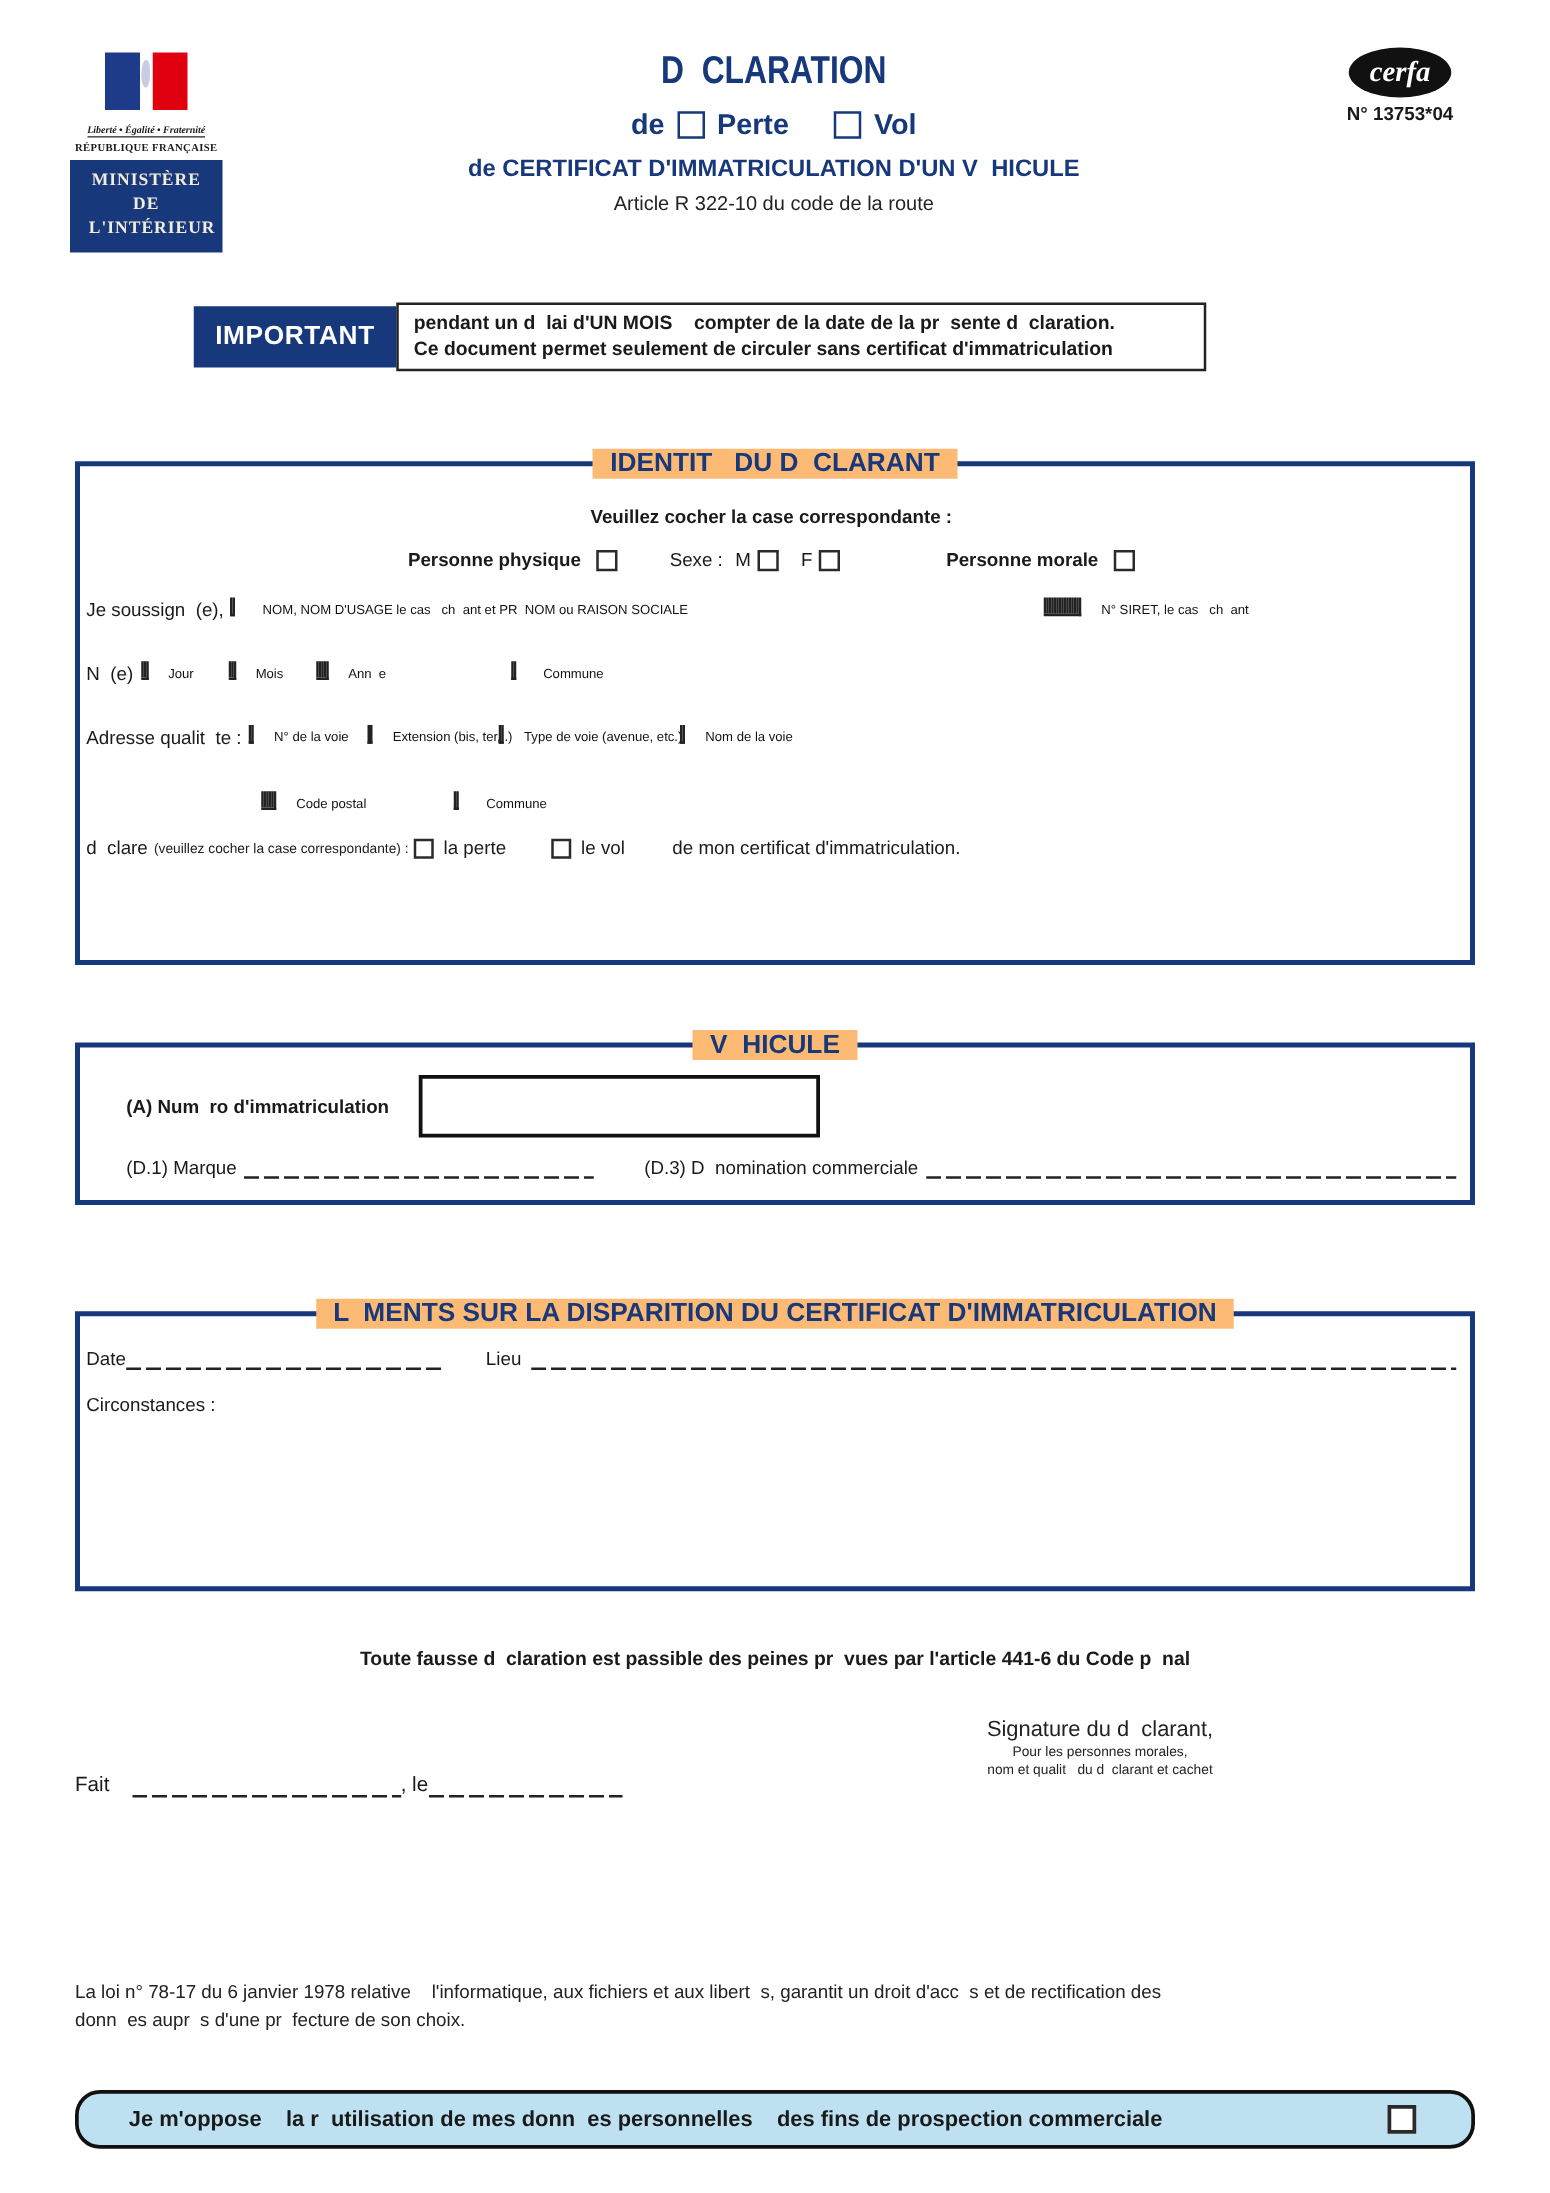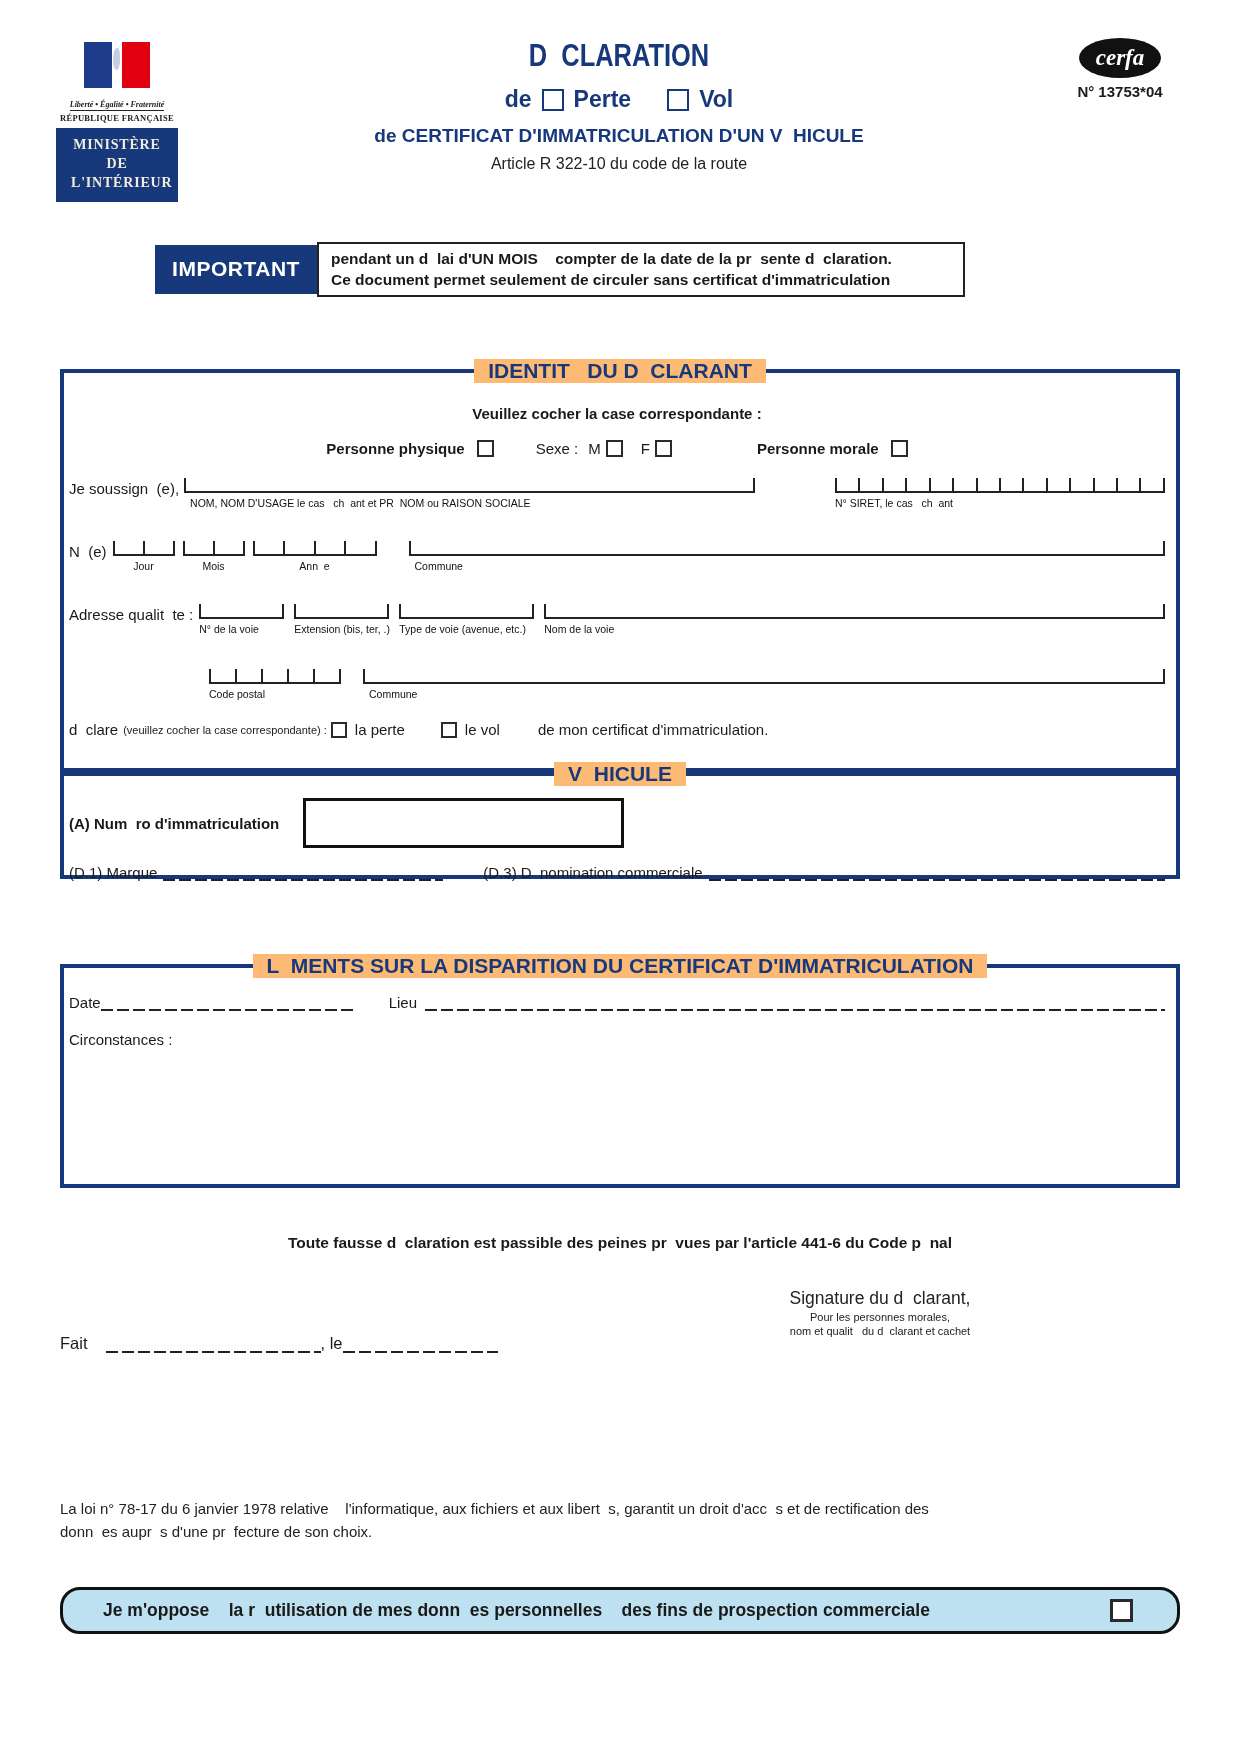"NOM, NOM D'USAGE le cas" .grp { flex-direction: column -> none; gap: none -> 16px }
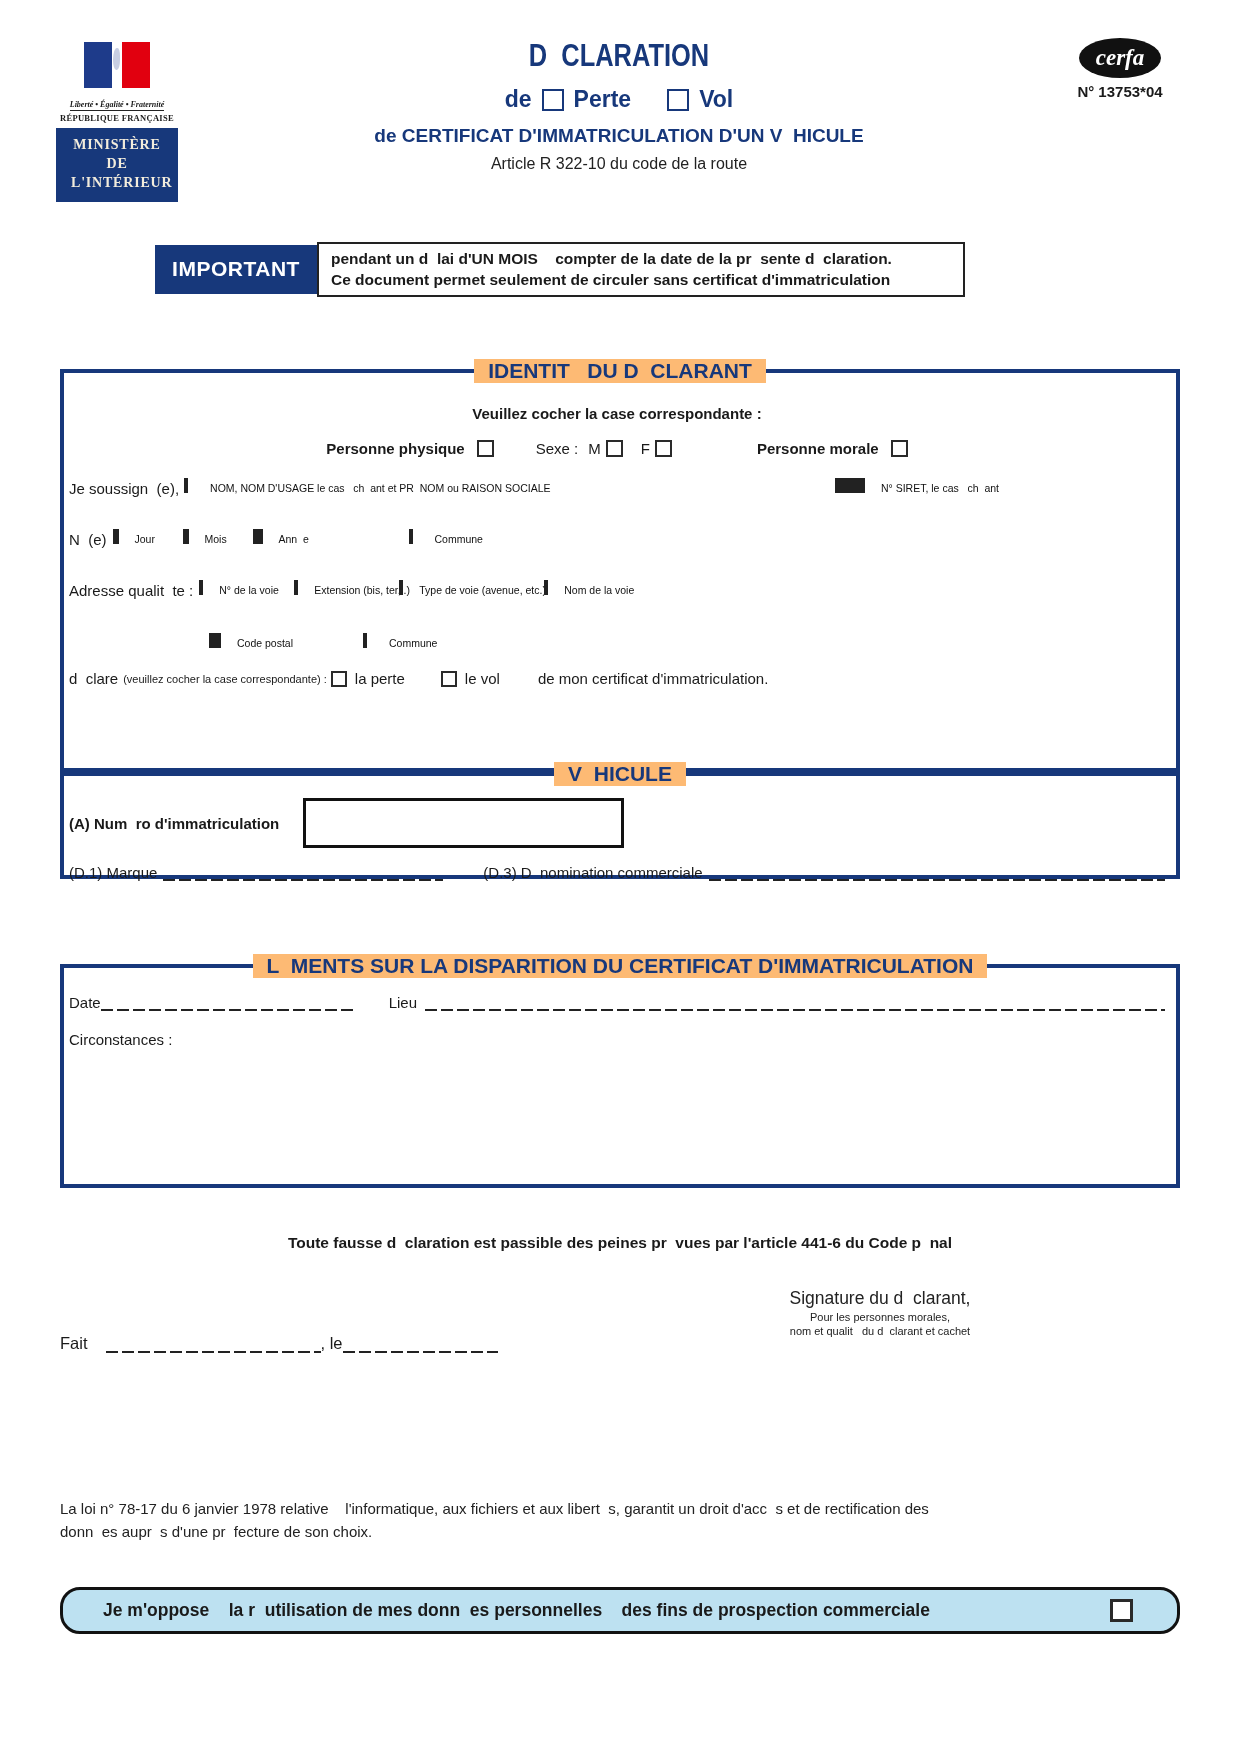"V HICULE" #vehicule { height: 107px -> 130px; margin-top: none -> 62px; padding-left: none -> 32px }
